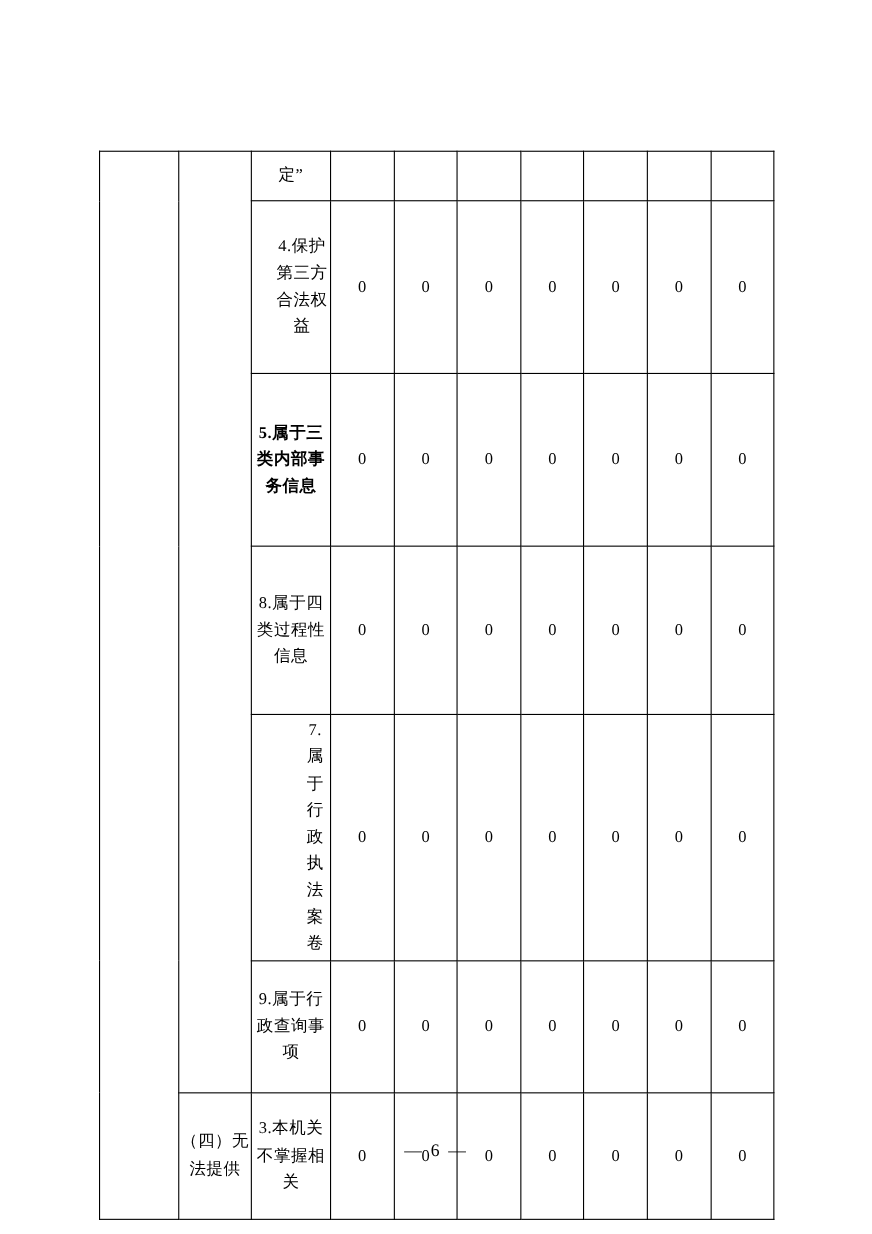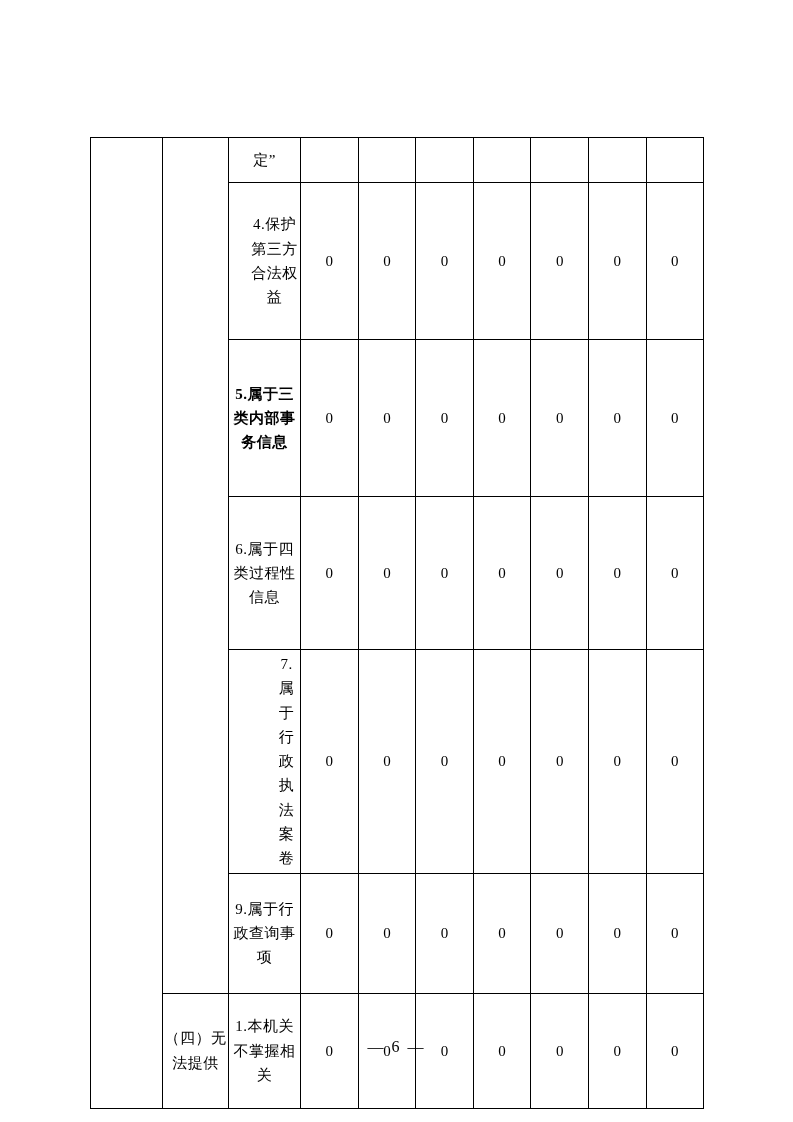"6.属于四类过程性信息" td.cell-item { text: 6 -> 8 }
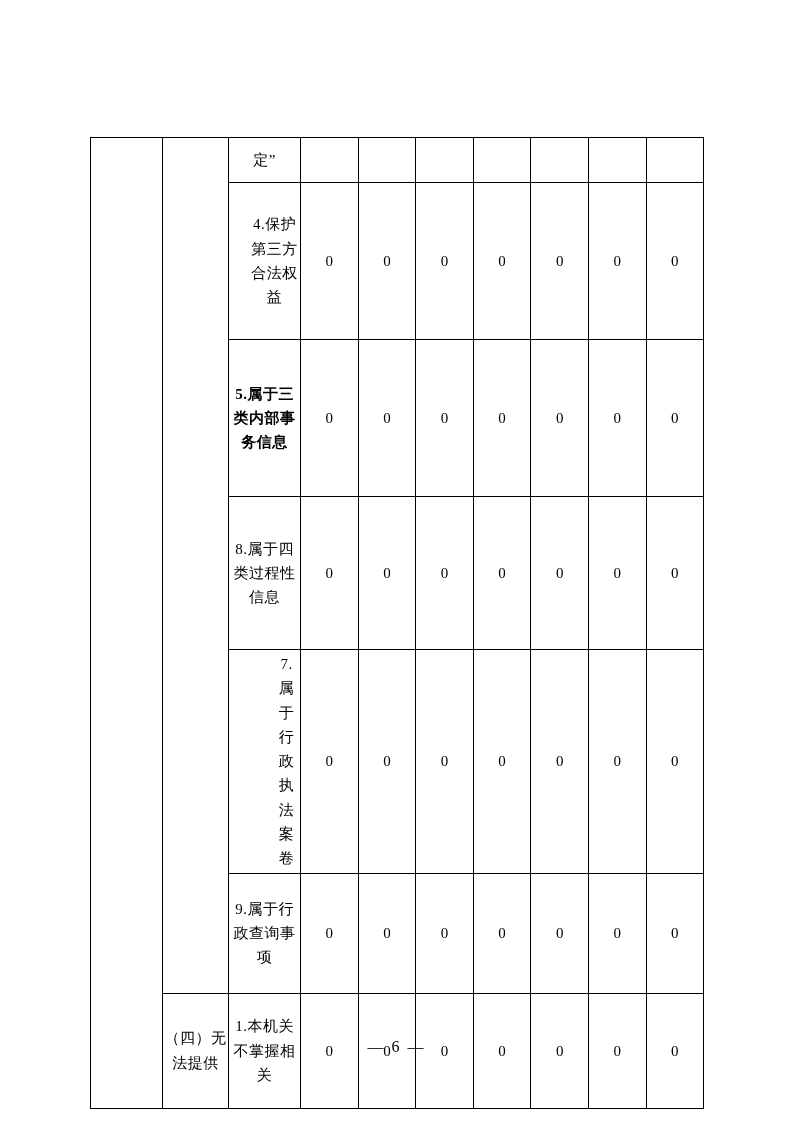"1.本机关不掌握相关" td.cell-item { text: 1 -> 3 }
